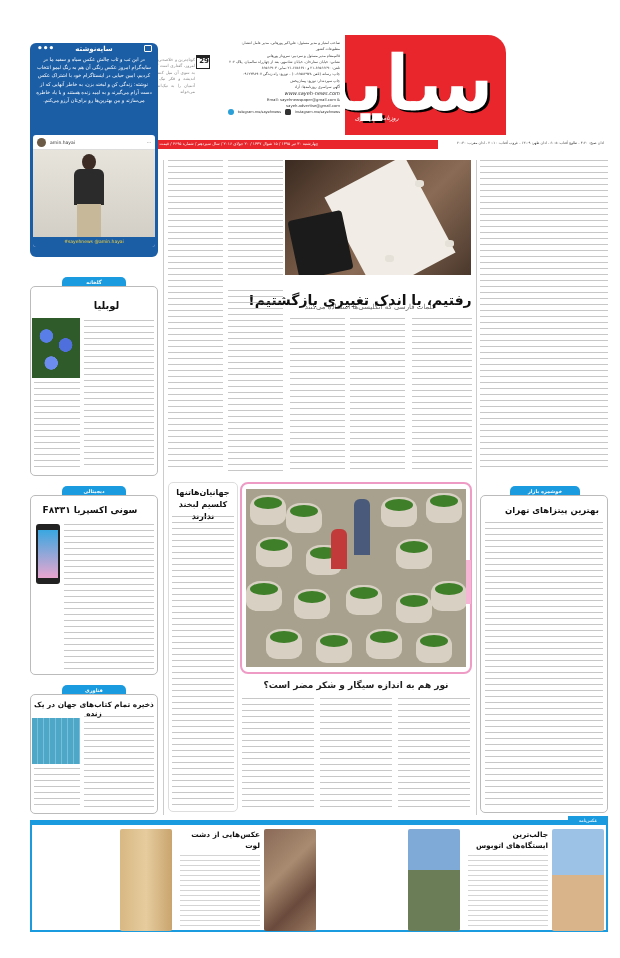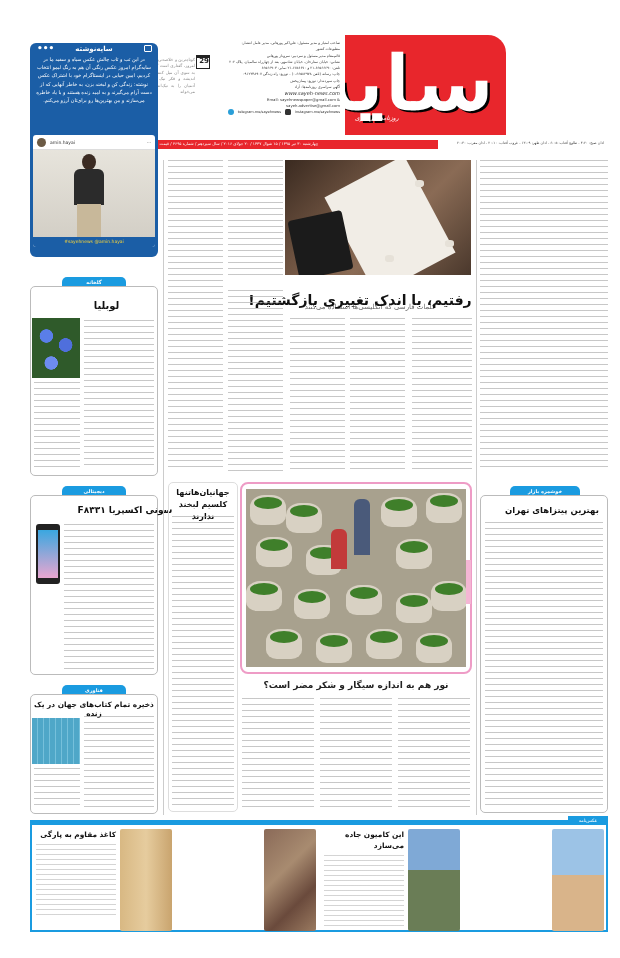"سونی اکسپریا F۸۳۳۱" div.sec-title { margin-left: 35px -> none }
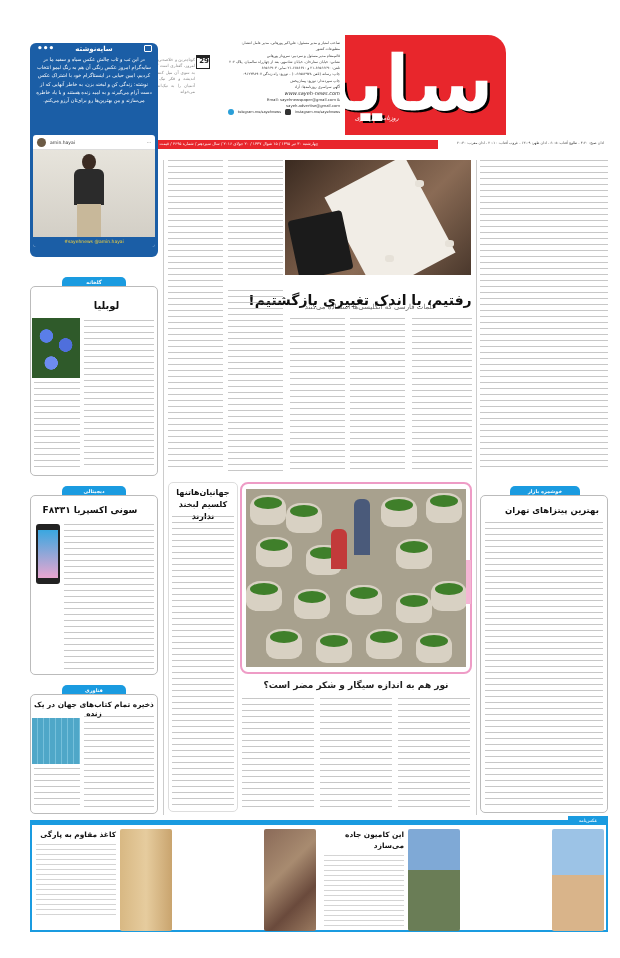"کاغذ مقاوم به پارگی" div.bcol { html: <div> <div>کاغذ مقاوم به پارگی</div> <div></div> </div> -> none }
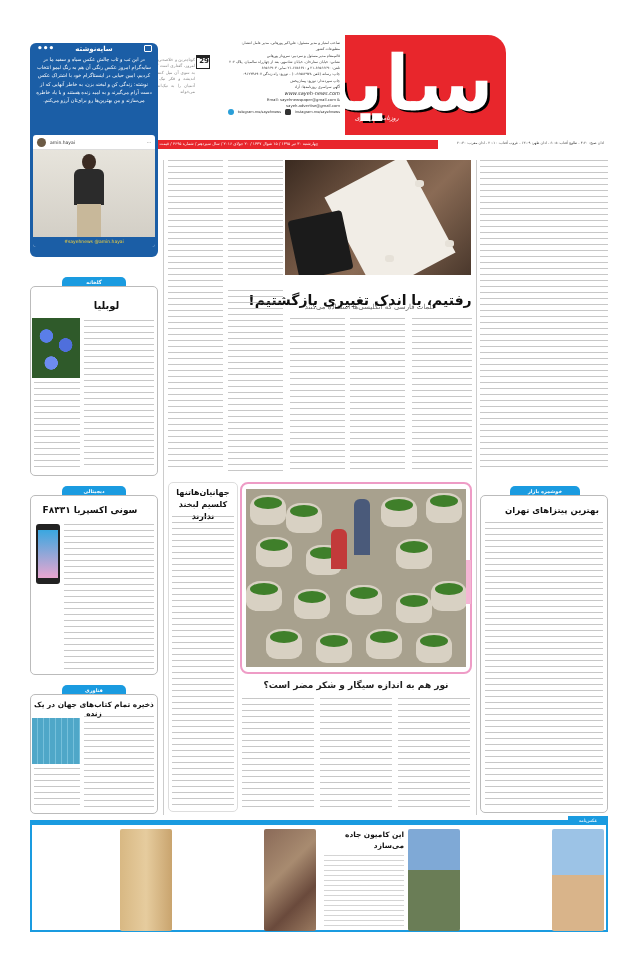"عکس‌هایی از دشت لوت" div.bcol { html: none -> <div> <div>عکس‌هایی از دشت لوت</div> <div></div> </div> }
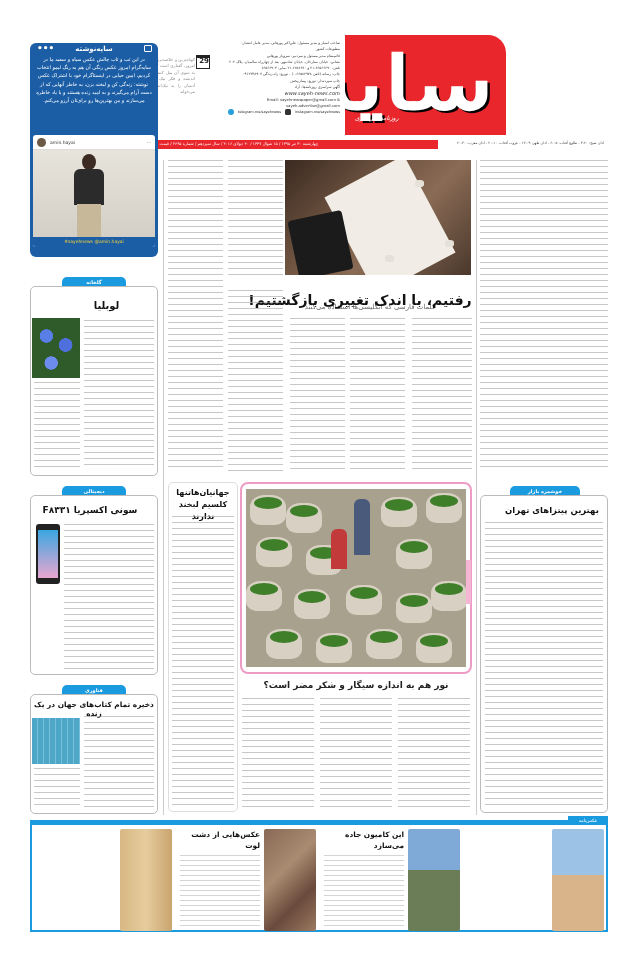"این کامیون جاده می‌سازد" div.bcol { html: <div> <div>این کامیون جاده می‌سازد</div> <div></div> </div> -> none }
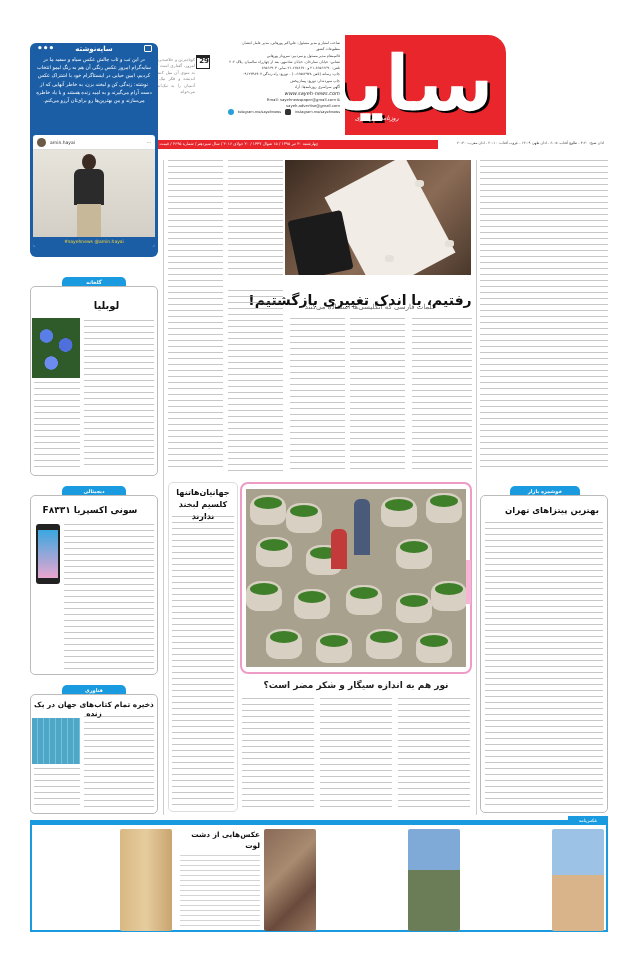"جالب‌ترین ایستگاه‌های اتوبوس" div.bcol { html: none -> <div> <div>جالب‌ترین ایستگاه‌های اتوبوس</div> <div></div> </div> }
